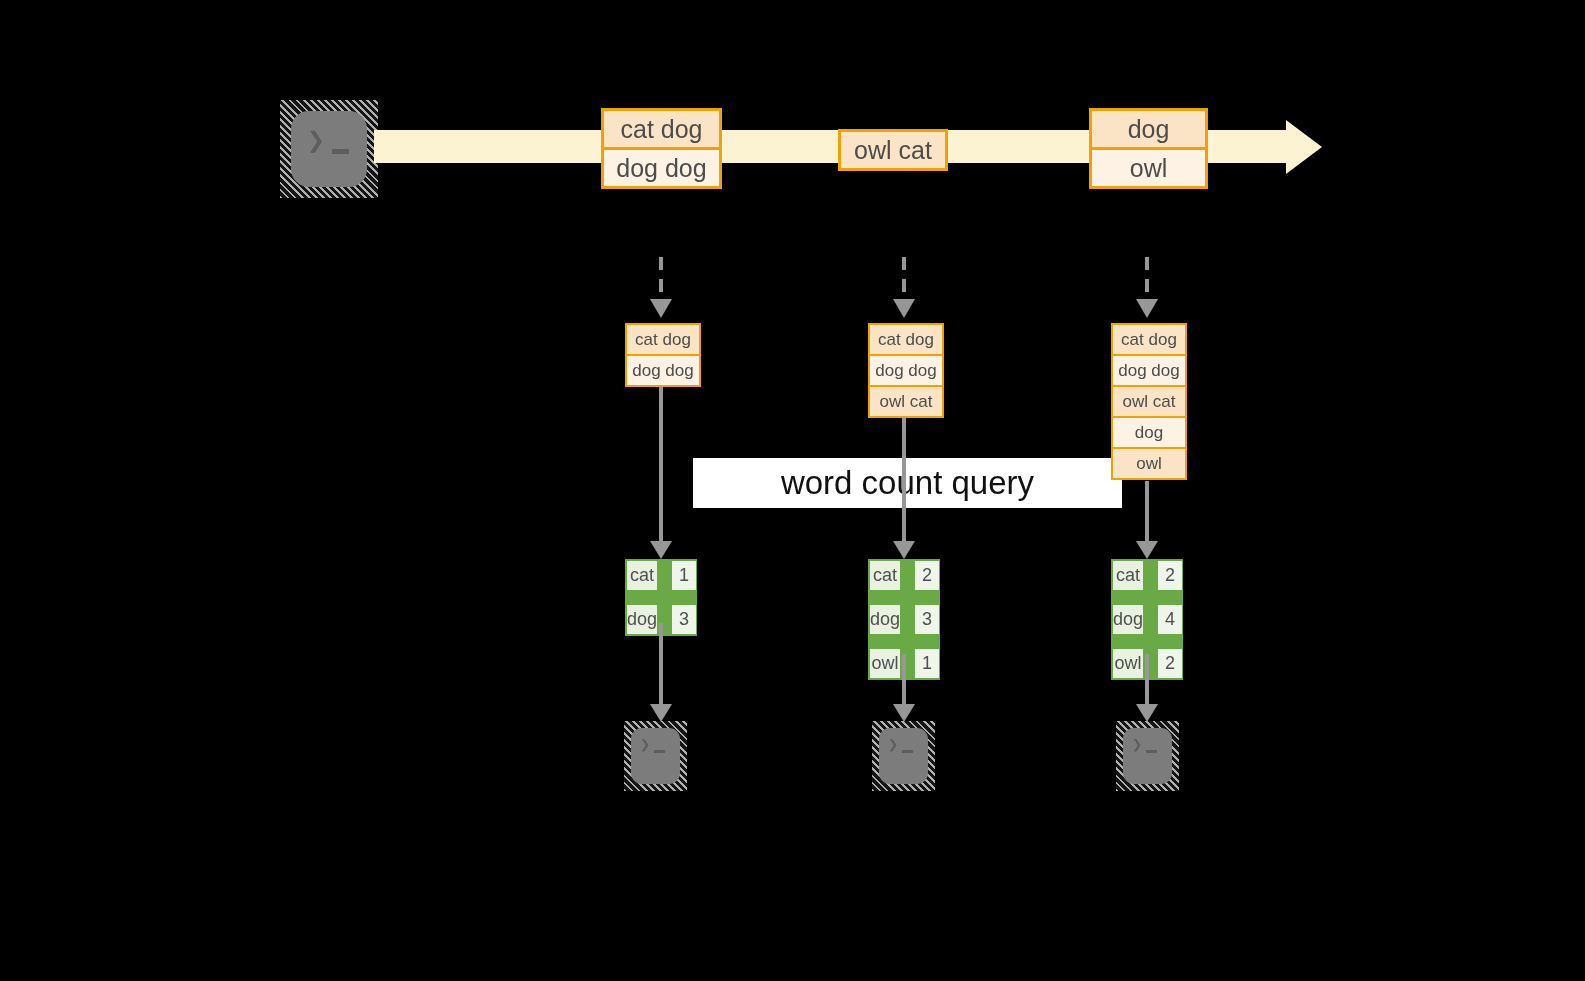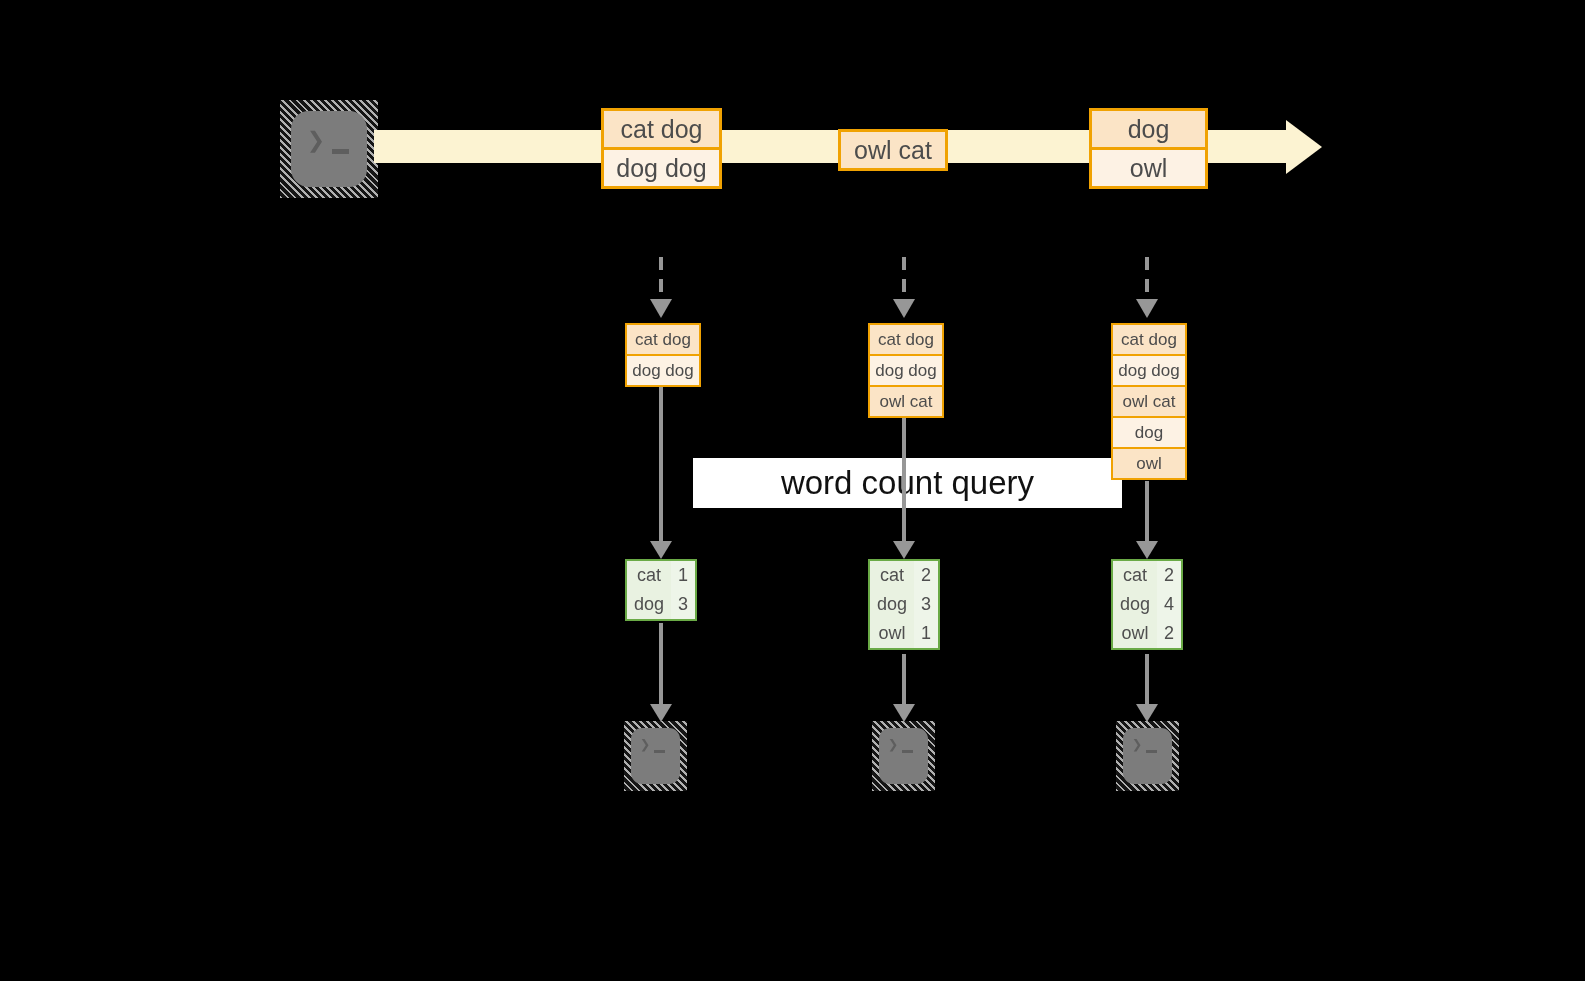"cat" .gtable { gap: 0 -> 15px }
